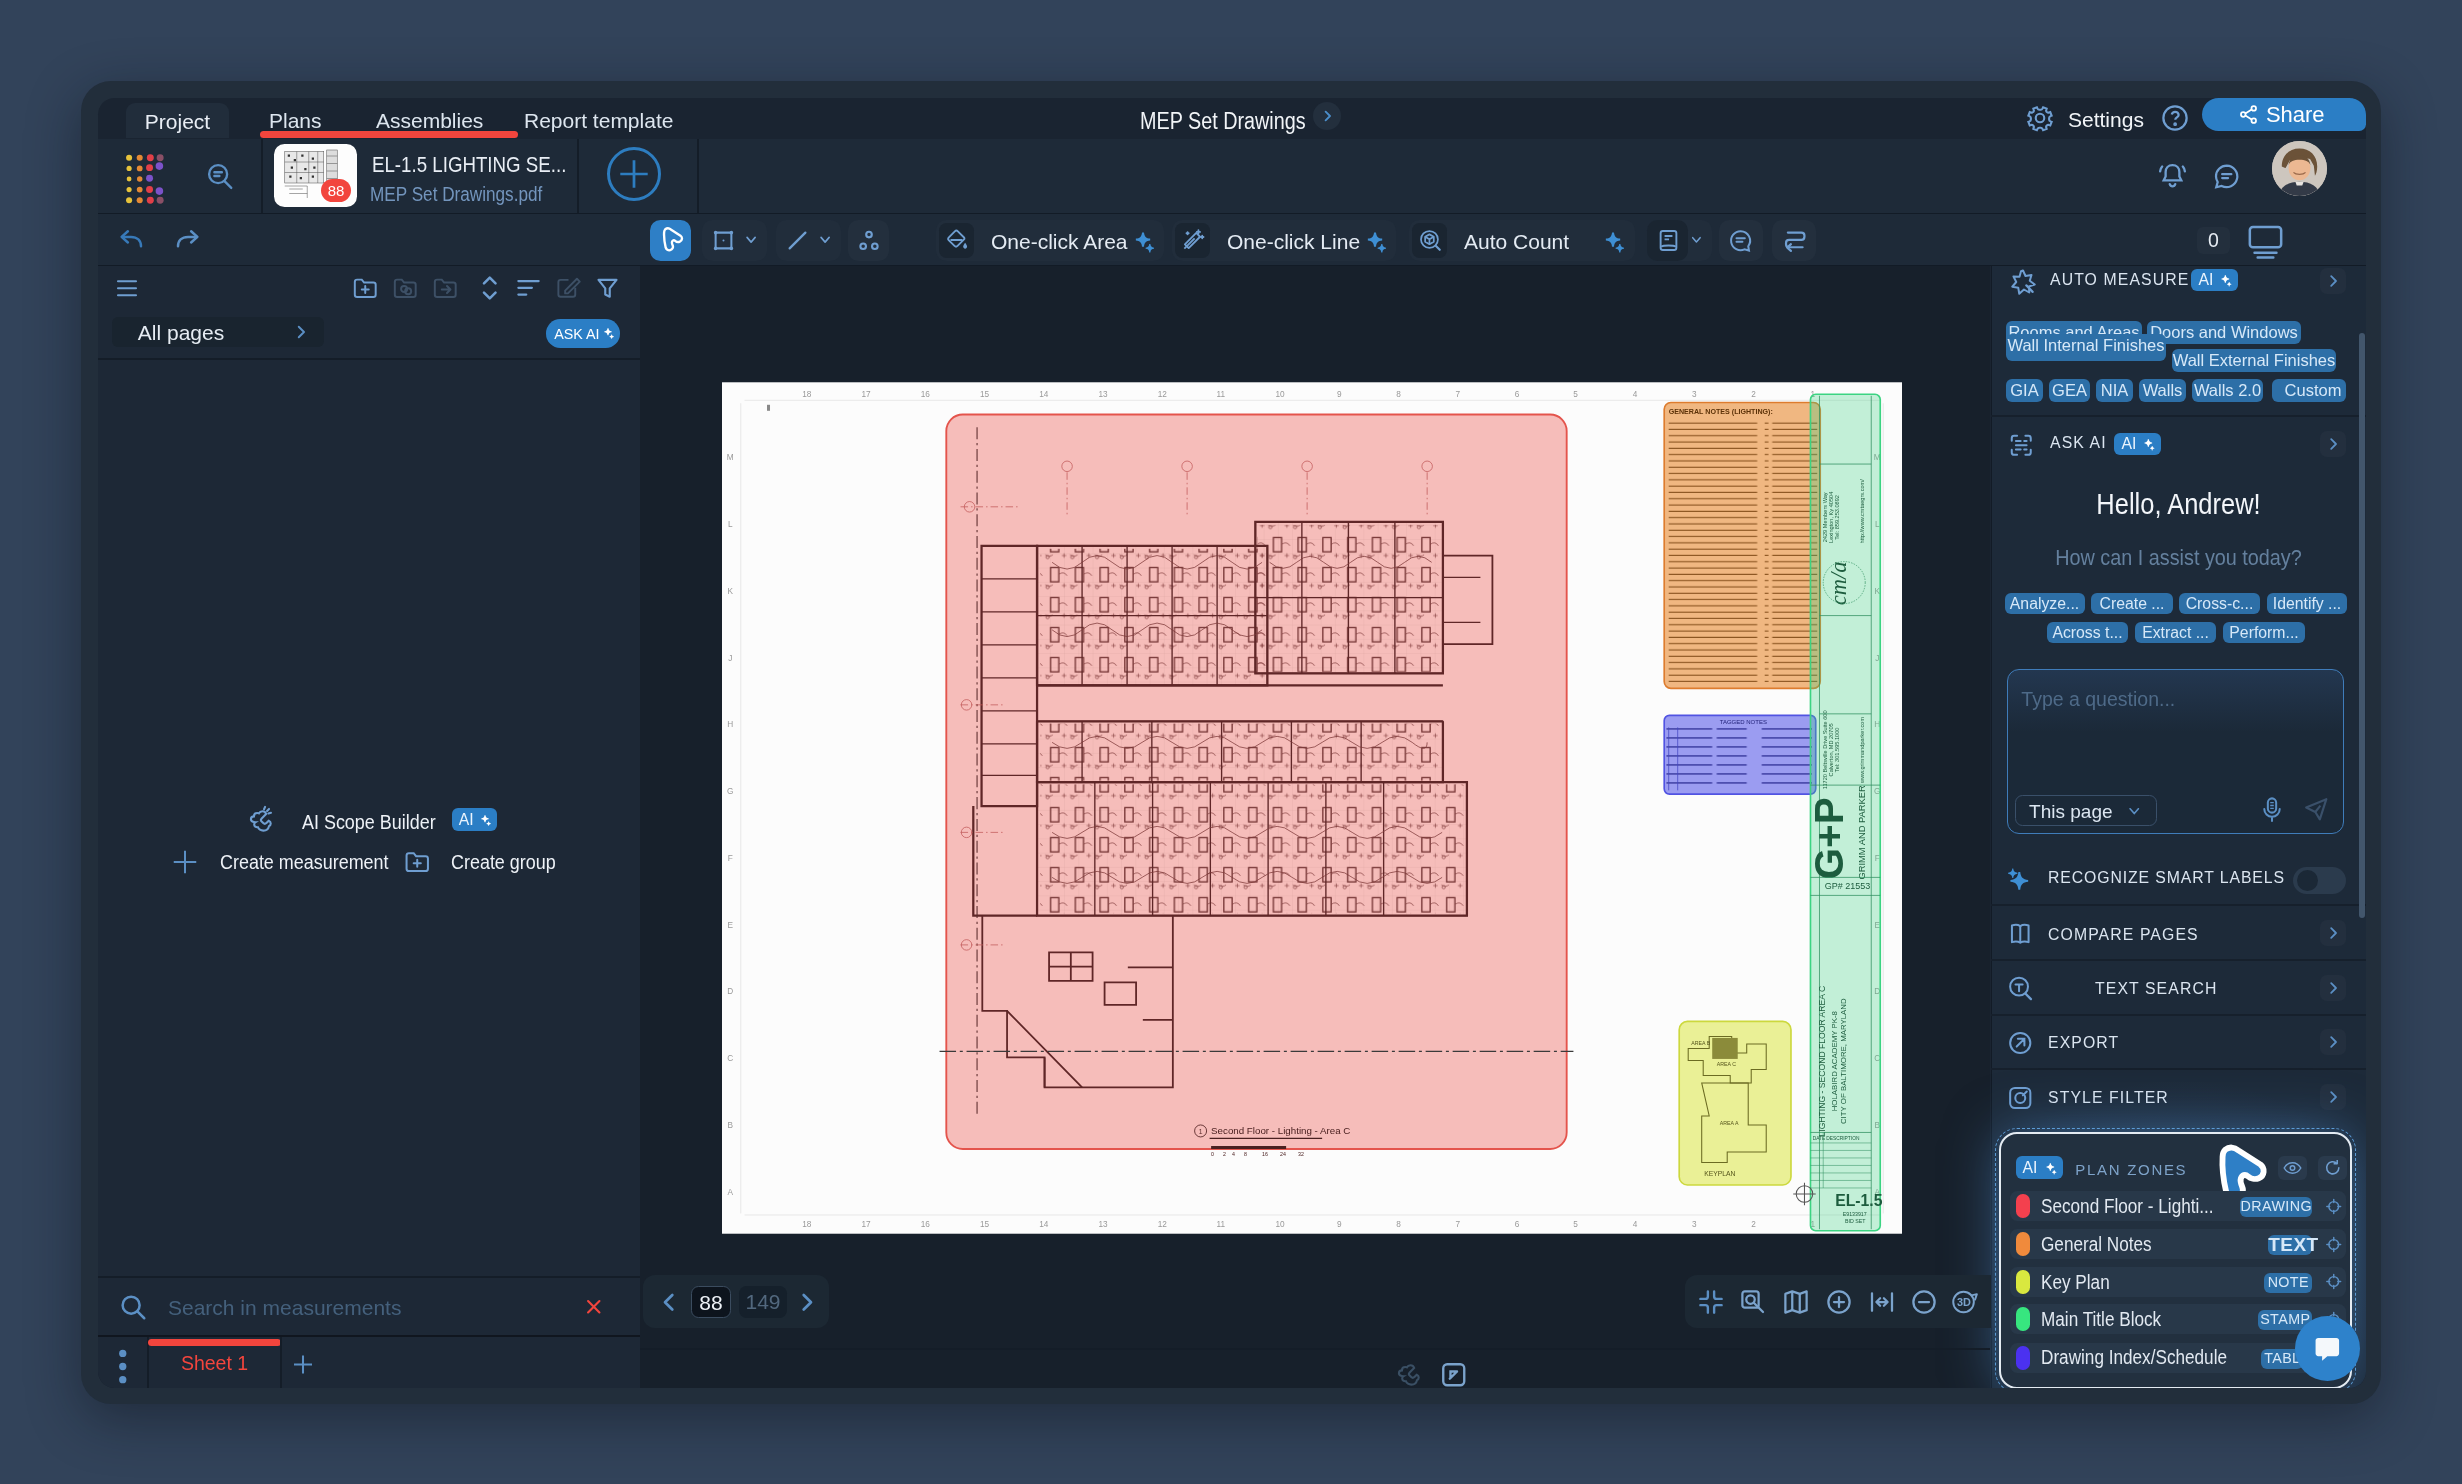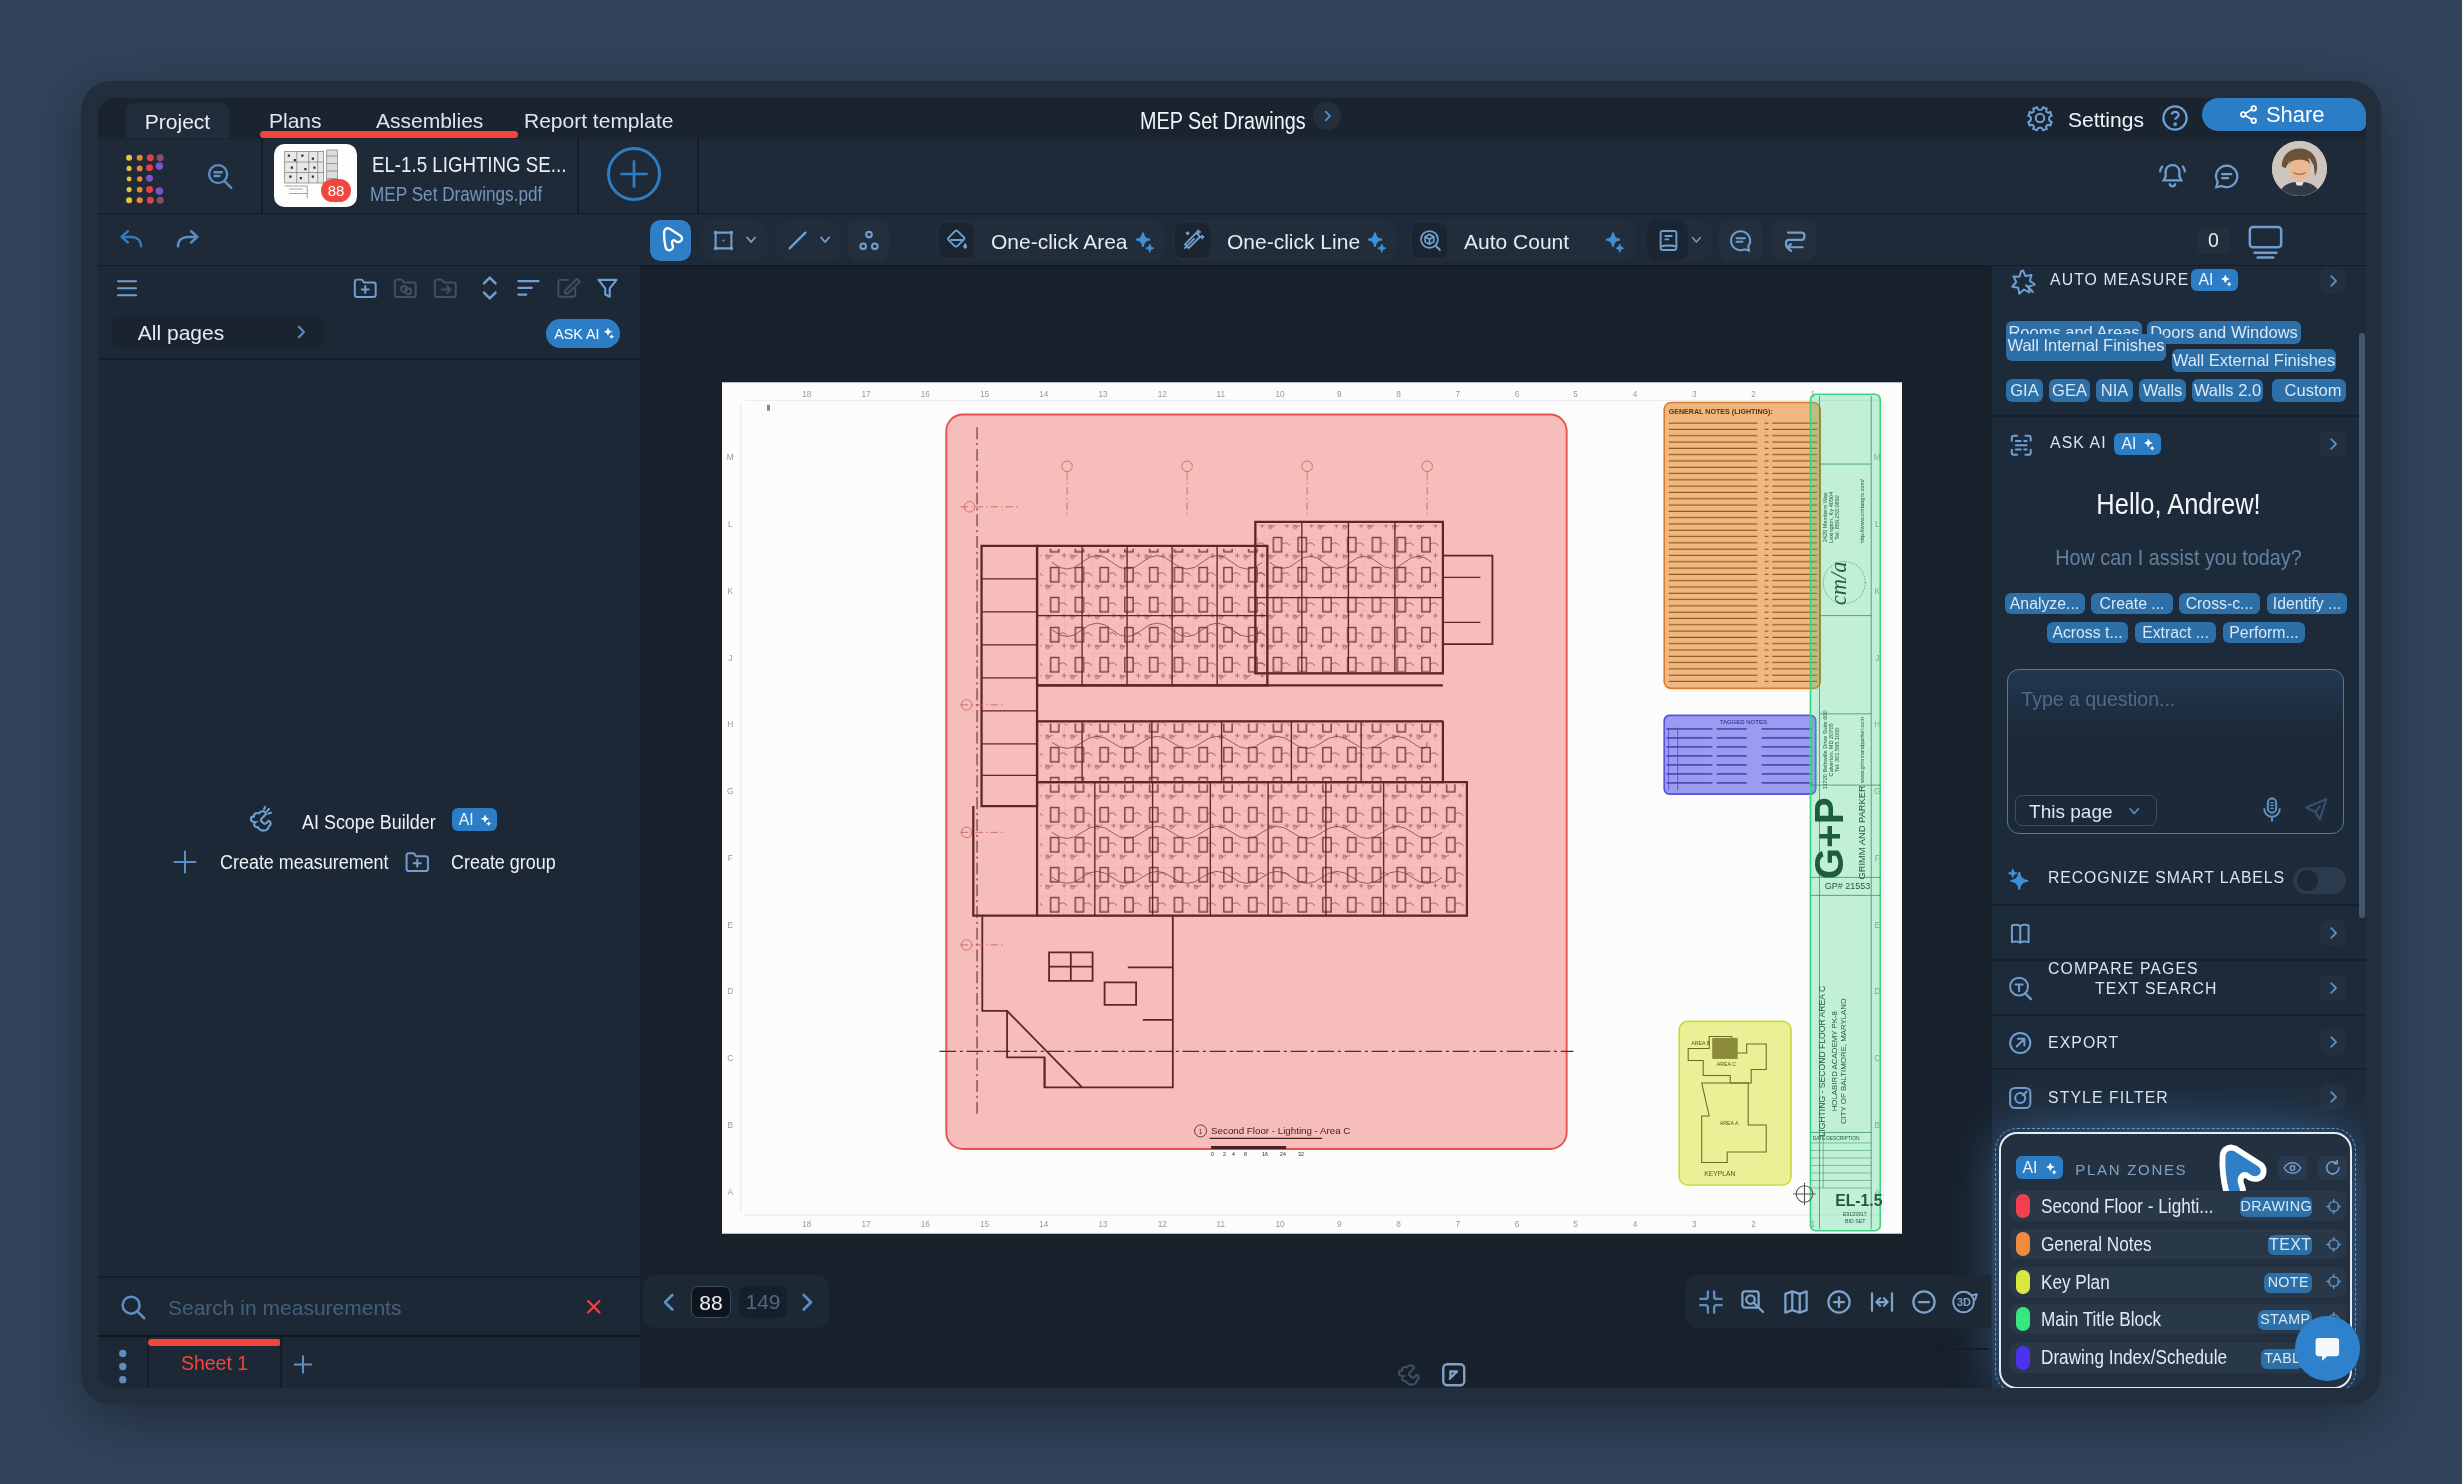"COMPARE PAGES" span.sect { margin-top: 34px -> none }
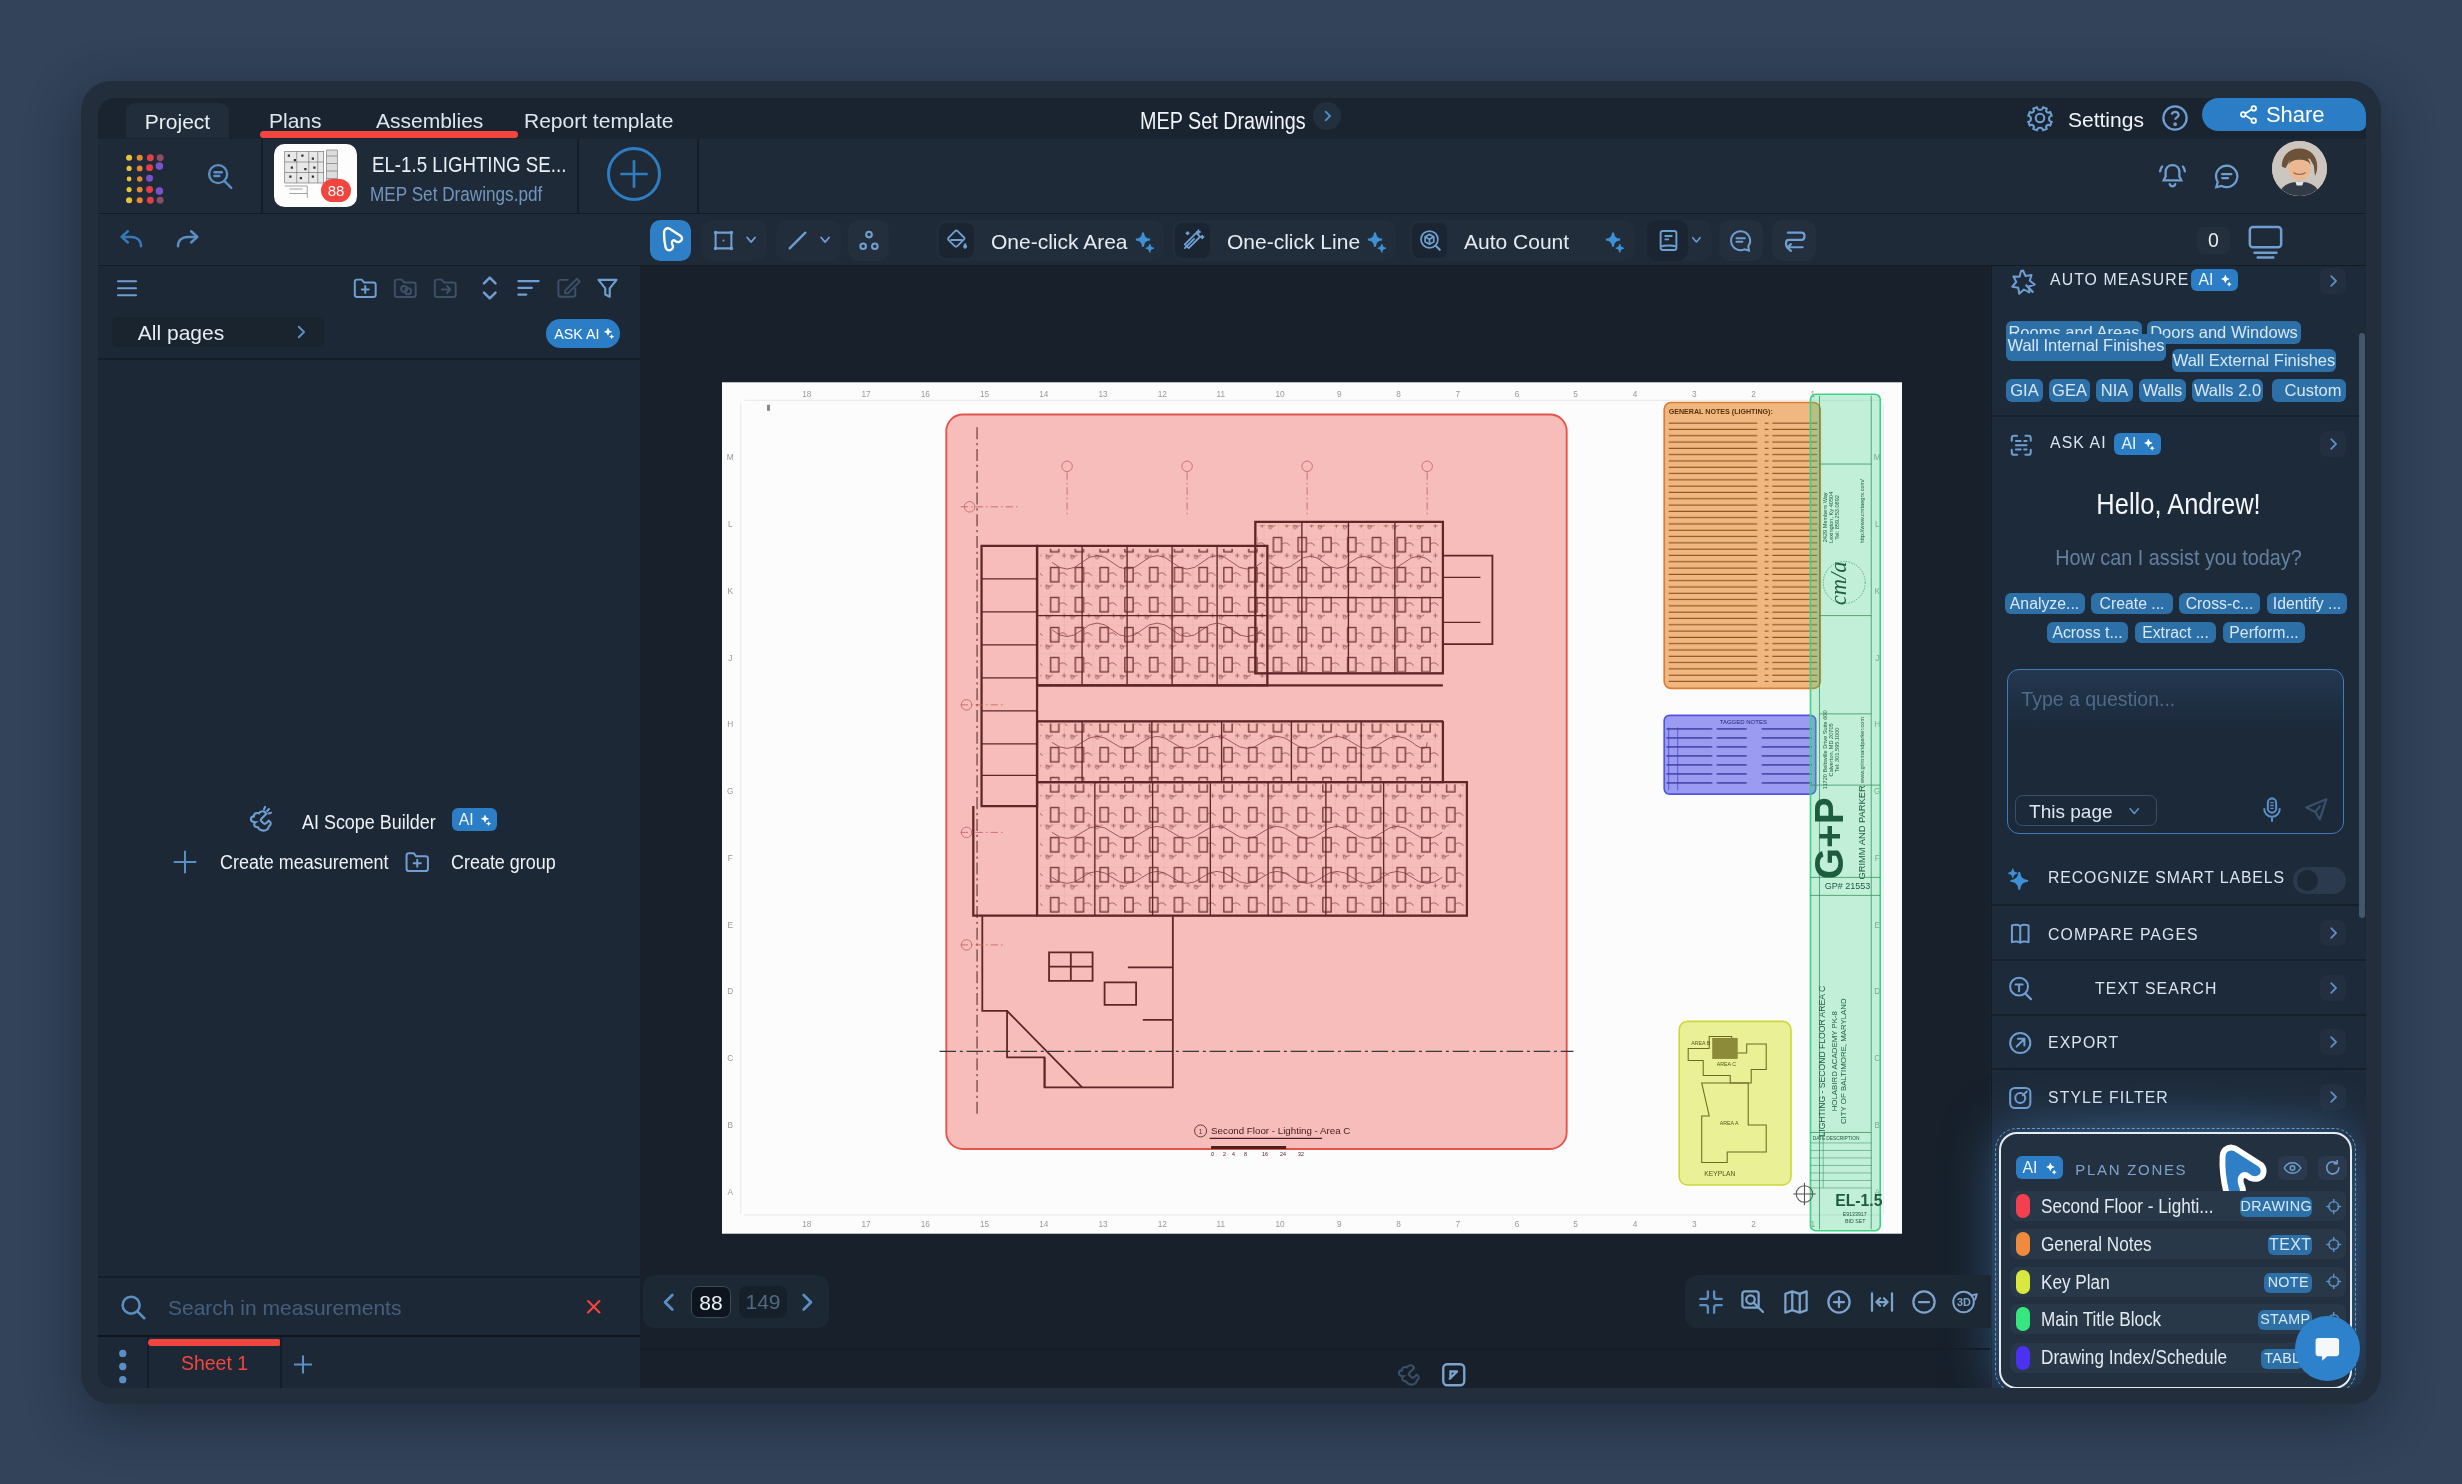"TEXT" div.chip { font-size: 16px -> 19px; font-weight: none -> bold }
